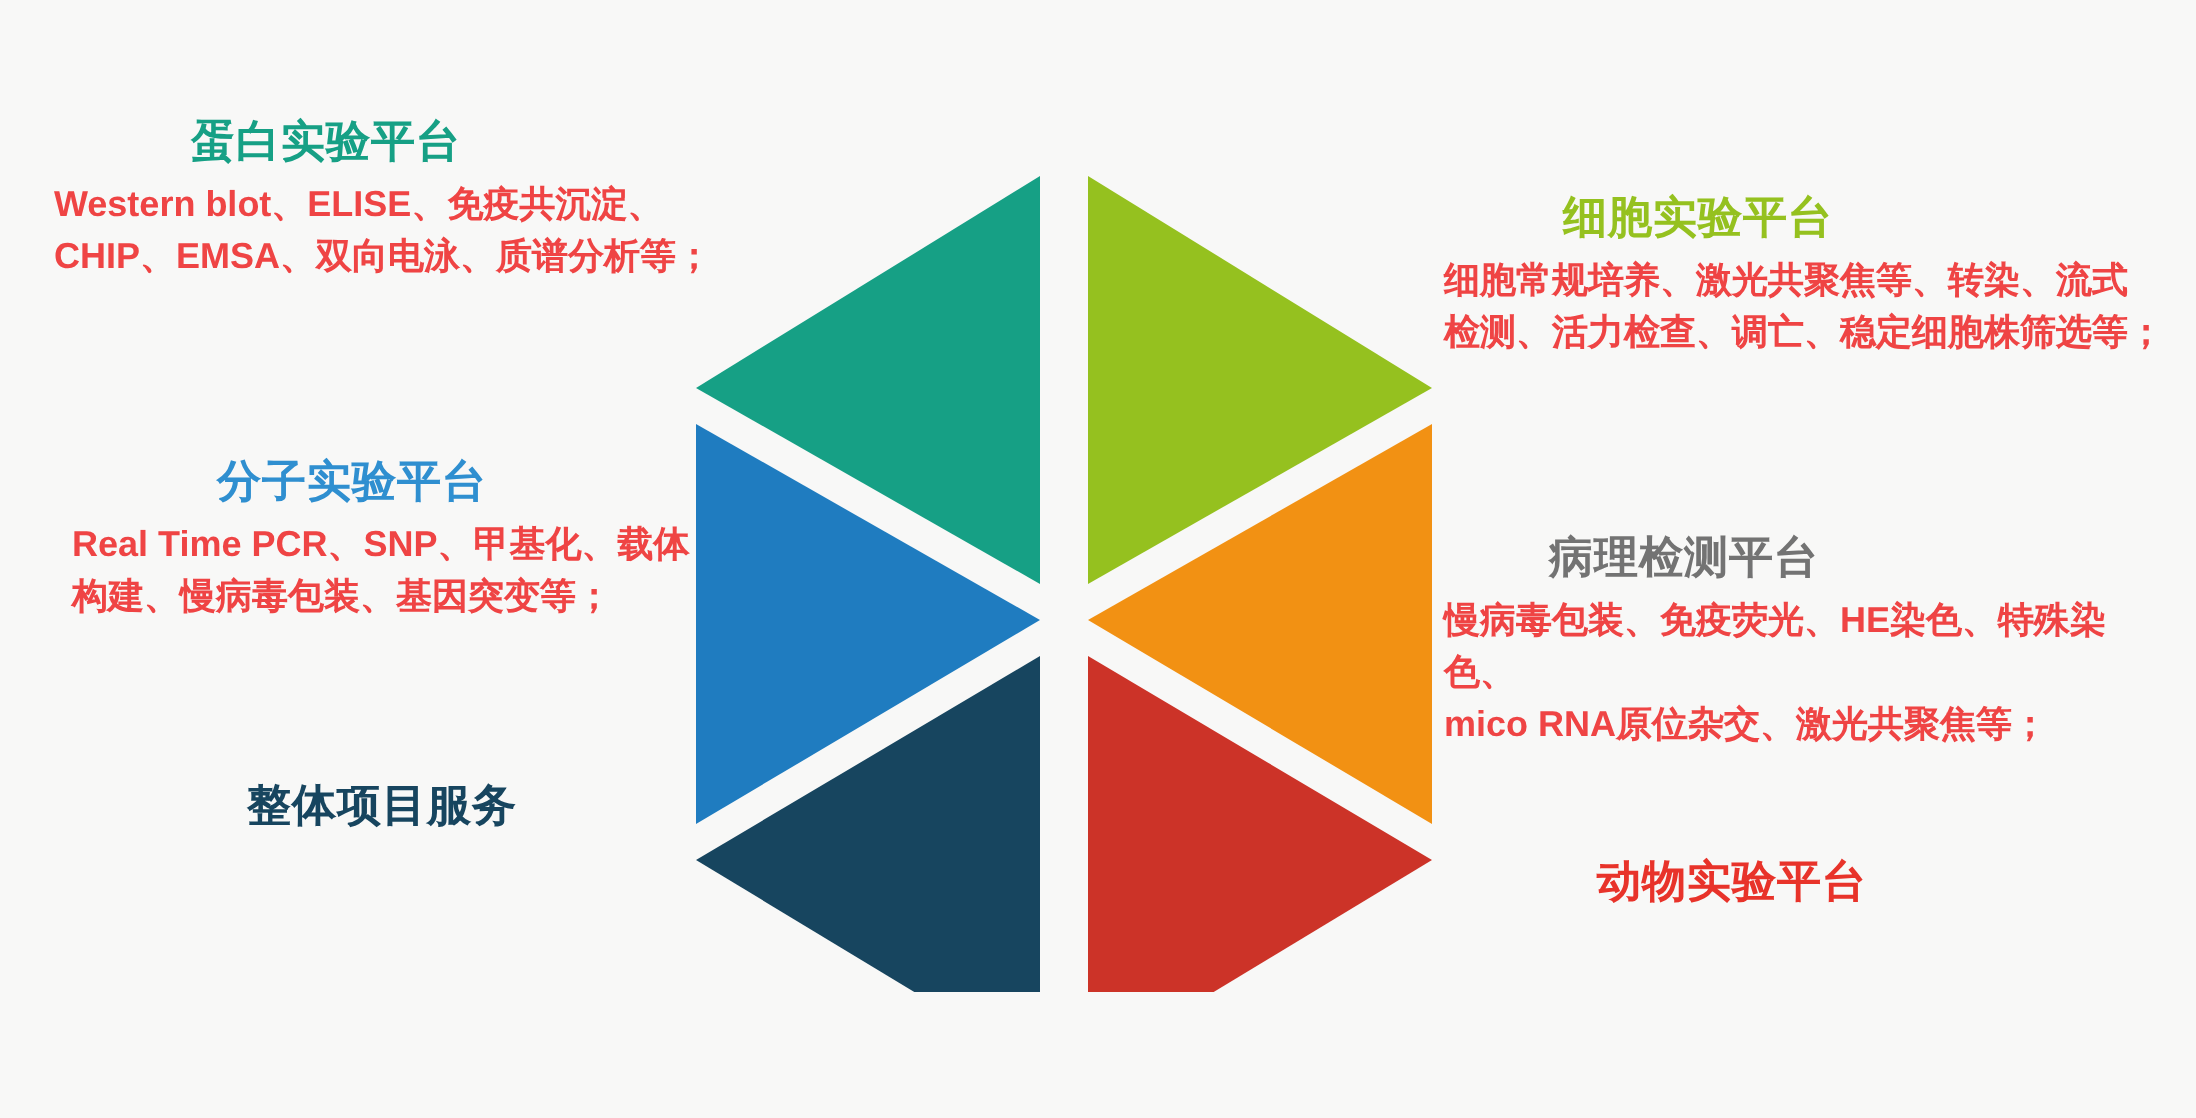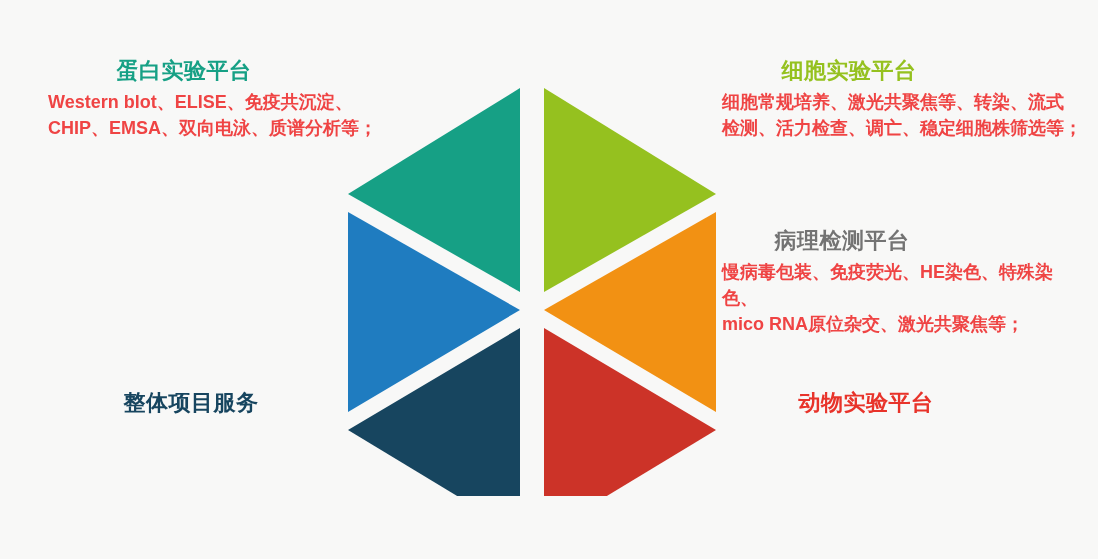"蛋白实验平台" #panel-protein { left: 48px -> 27px }
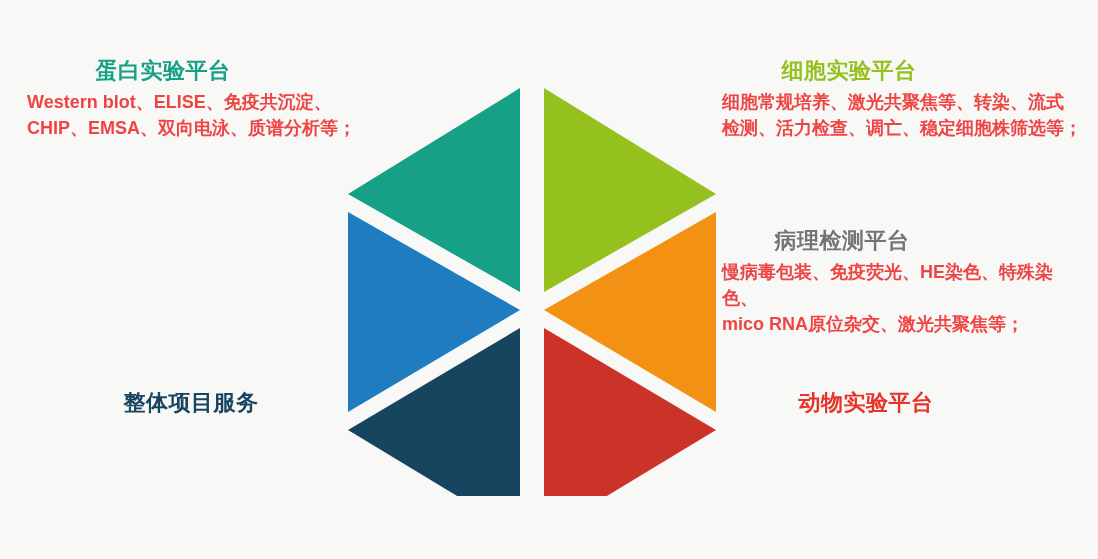"细胞实验平台" .panel.right .panel-title { margin-top: none -> 38px }
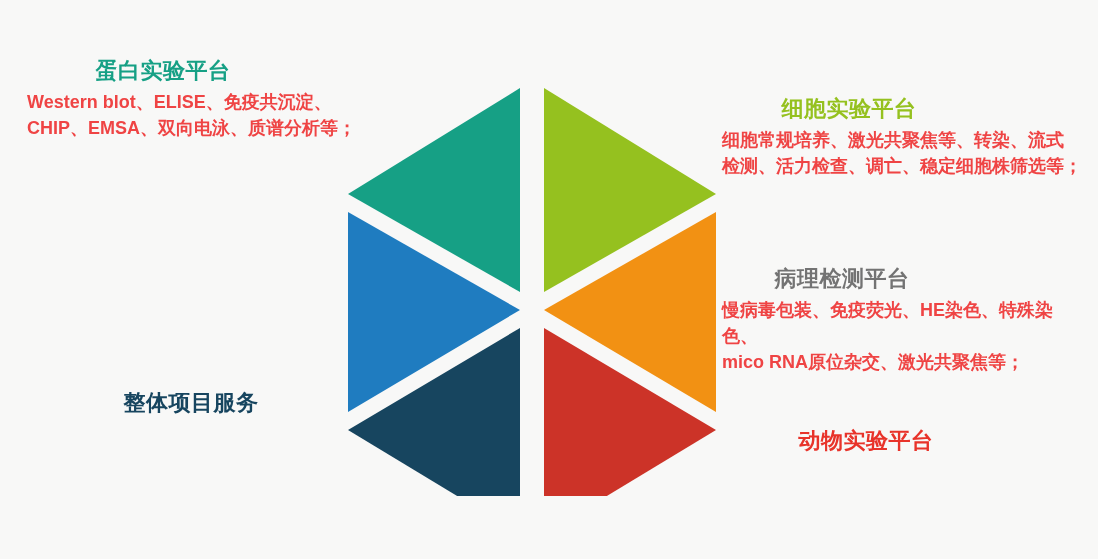"分子实验平台" div.panel { html: none -> <div> <div>分子实验平台</div> <div>Real Time PCR、SNP、甲基化、载体 构建、慢病毒包装、基因突变等；</div> </div> }
